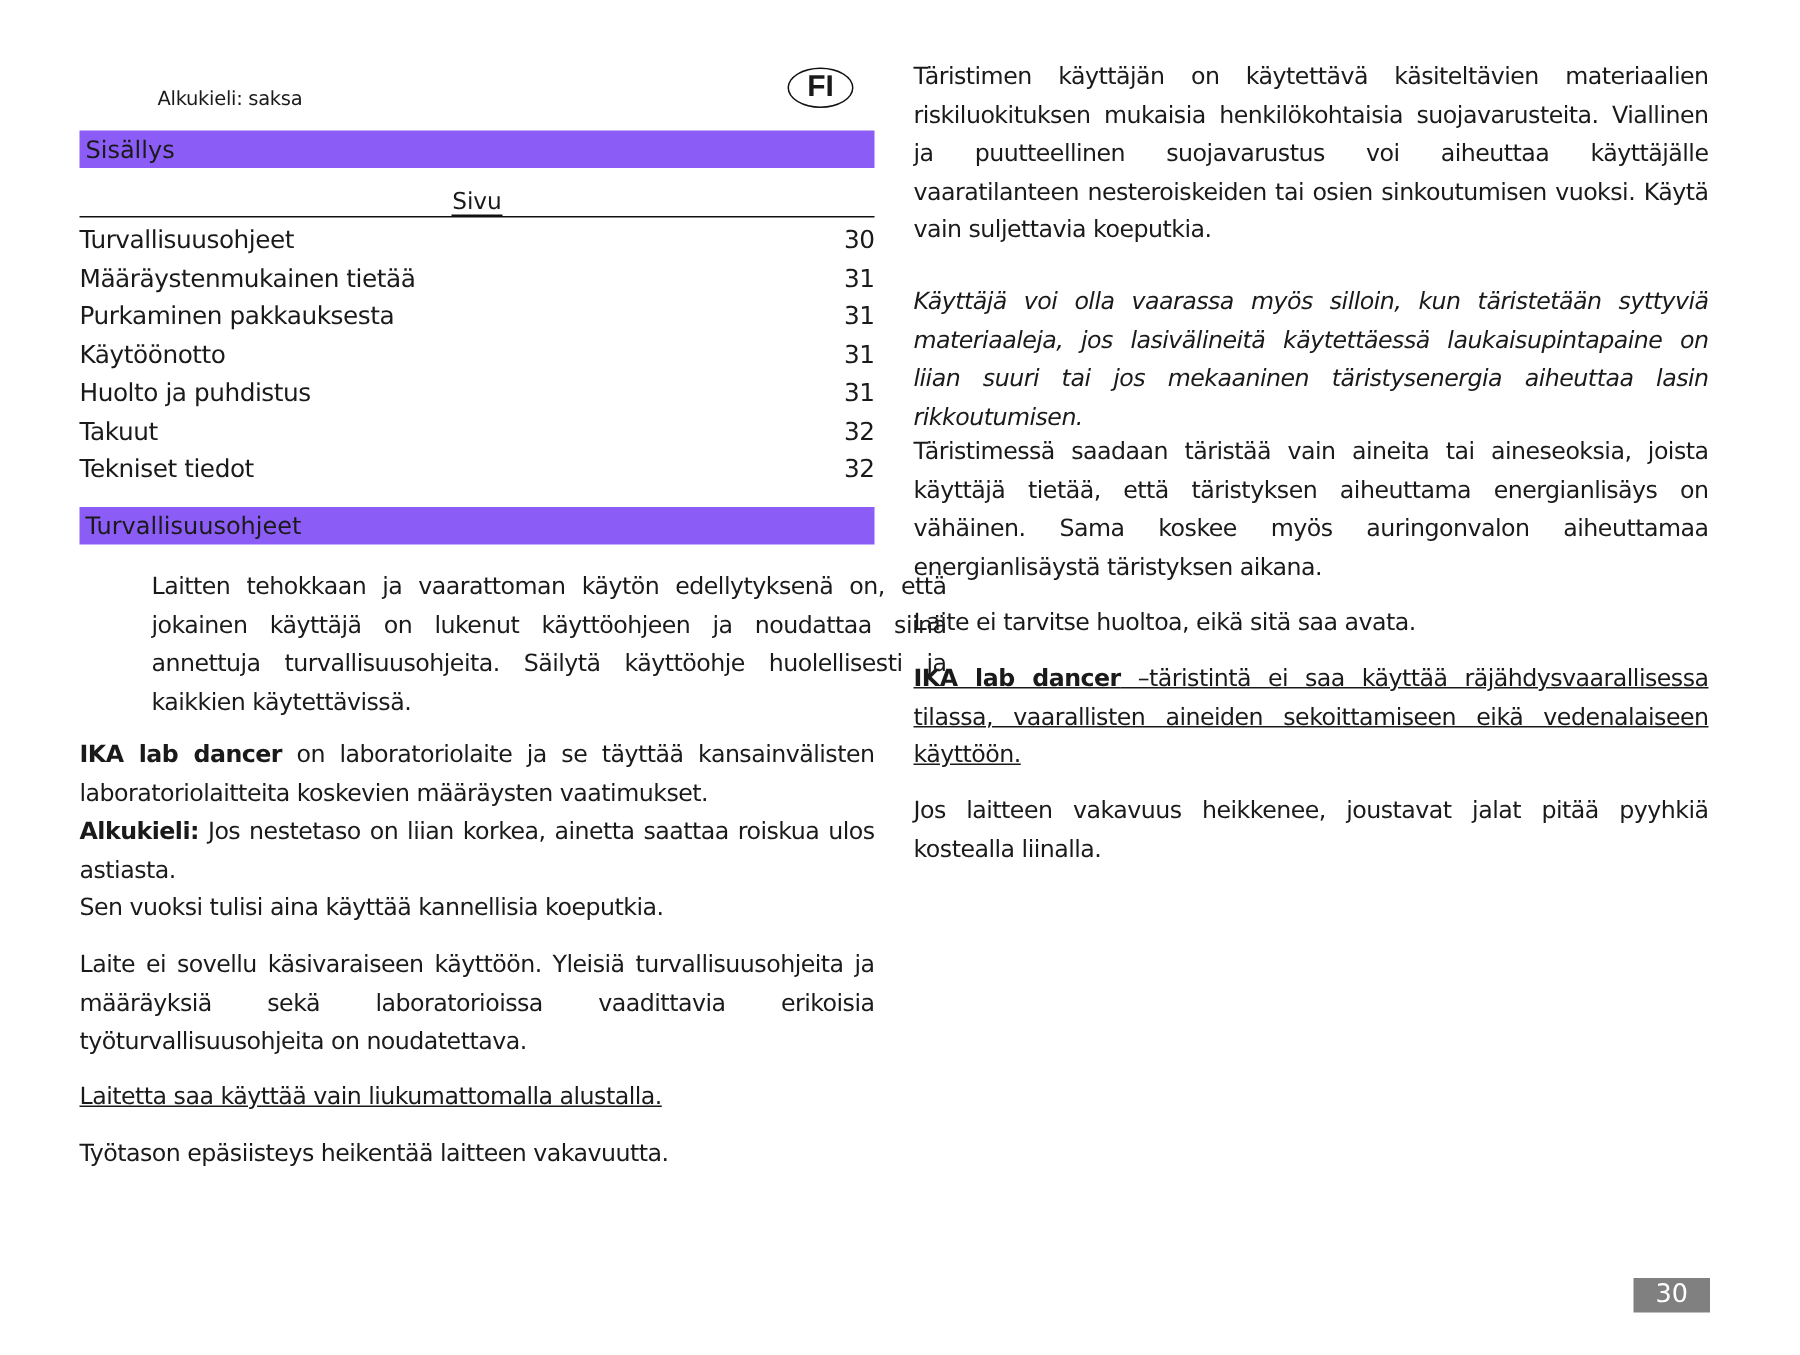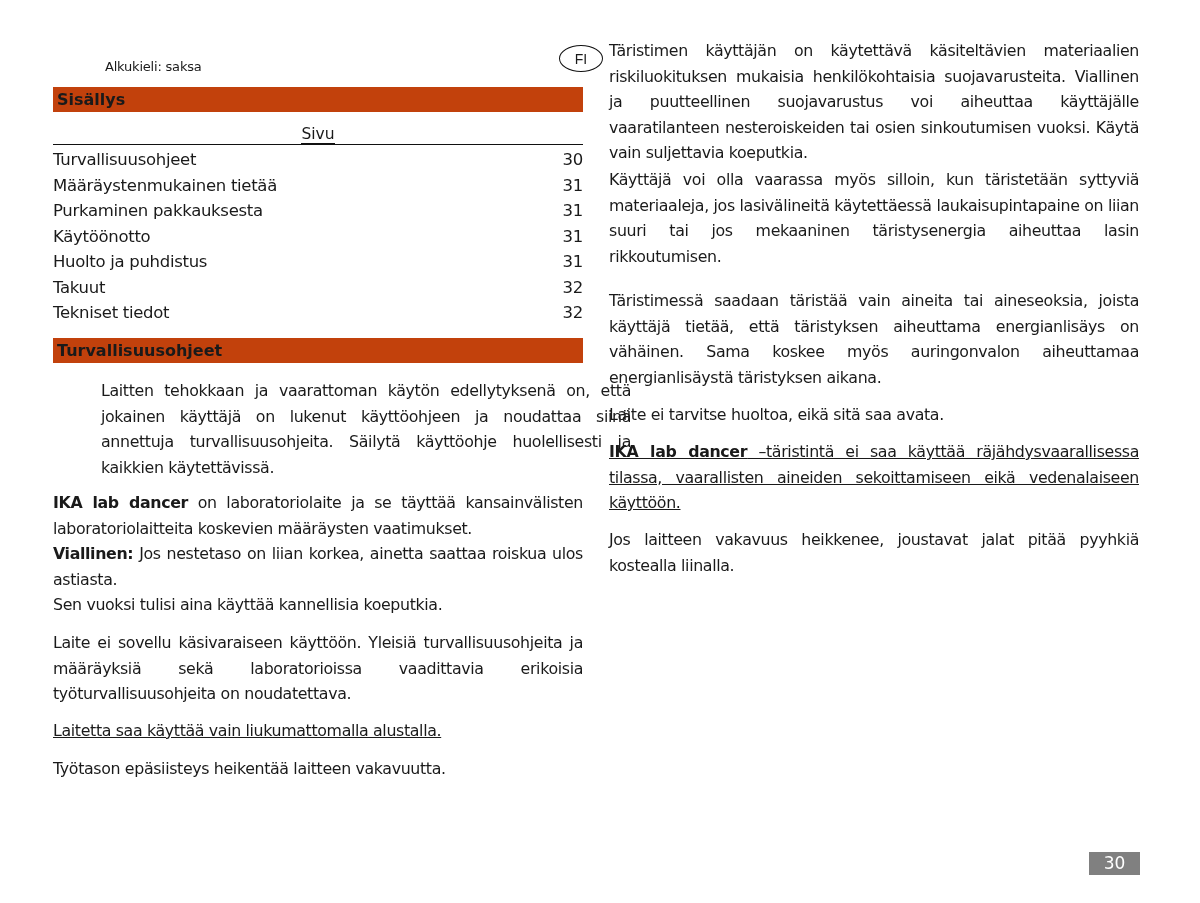"FI" .lang-badge { font-size: 14px -> 20px; font-weight: normal -> bold; left: 506px -> 472px }
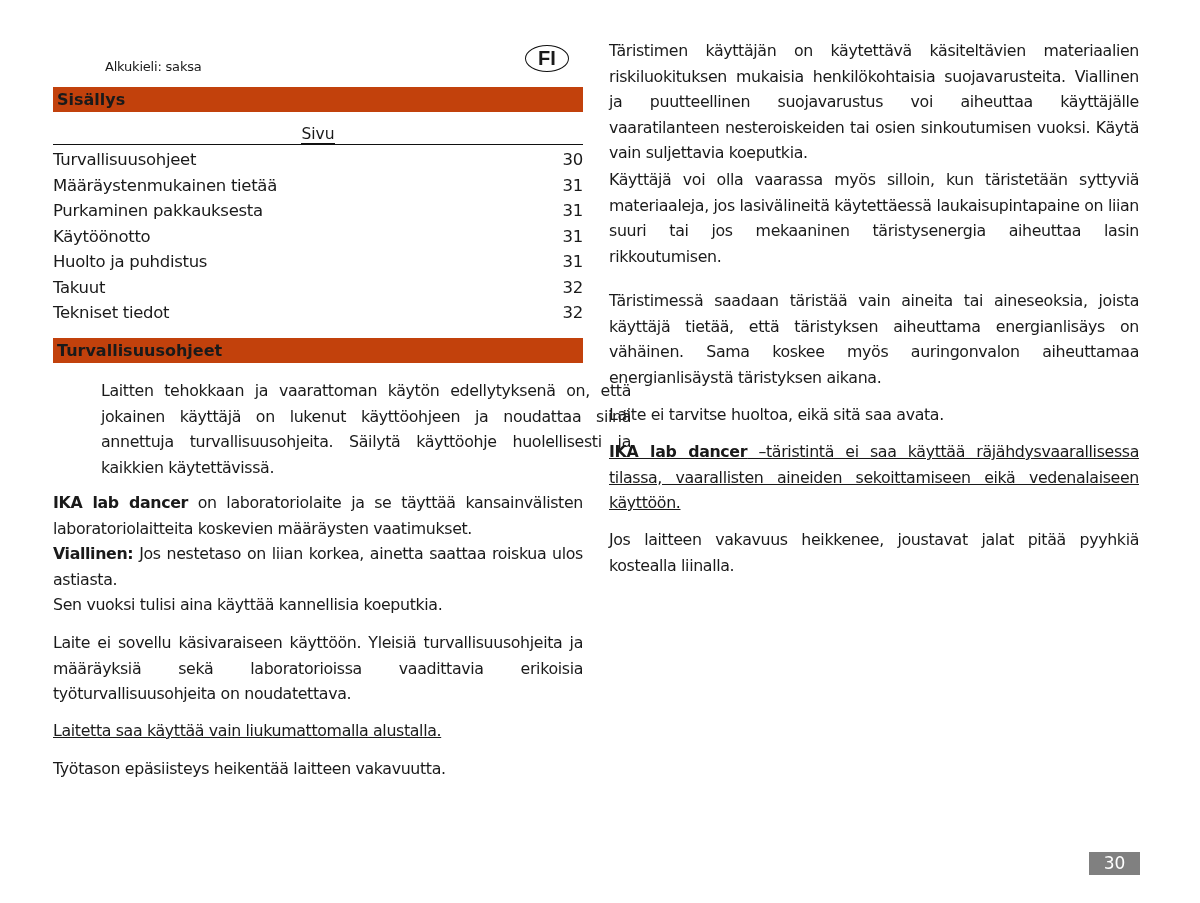"Sisällys" .section-bar { background: #c2410c -> #8b5cf6; font-weight: bold -> normal }
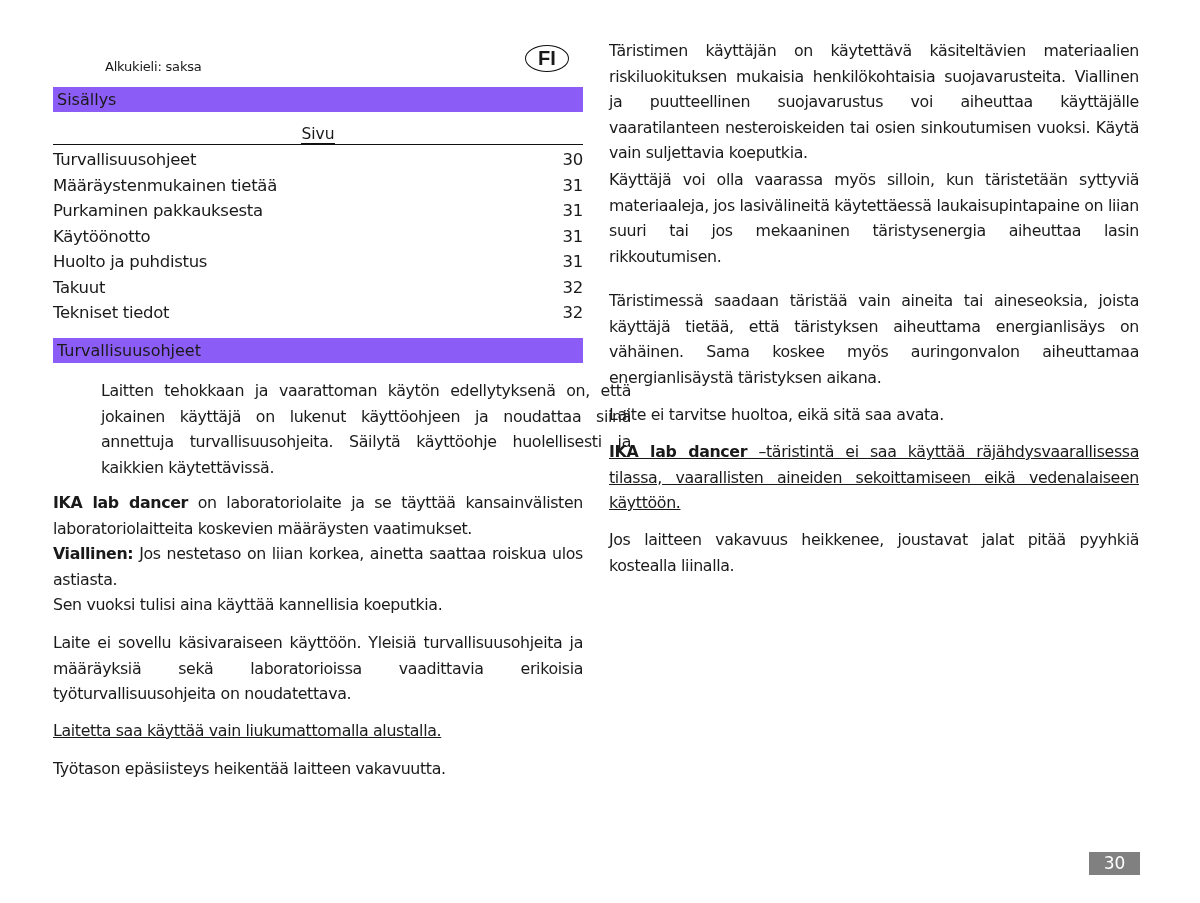"Käyttäjä voi olla vaarassa myös" p.para { font-style: none -> italic; top: 167px -> 188px }
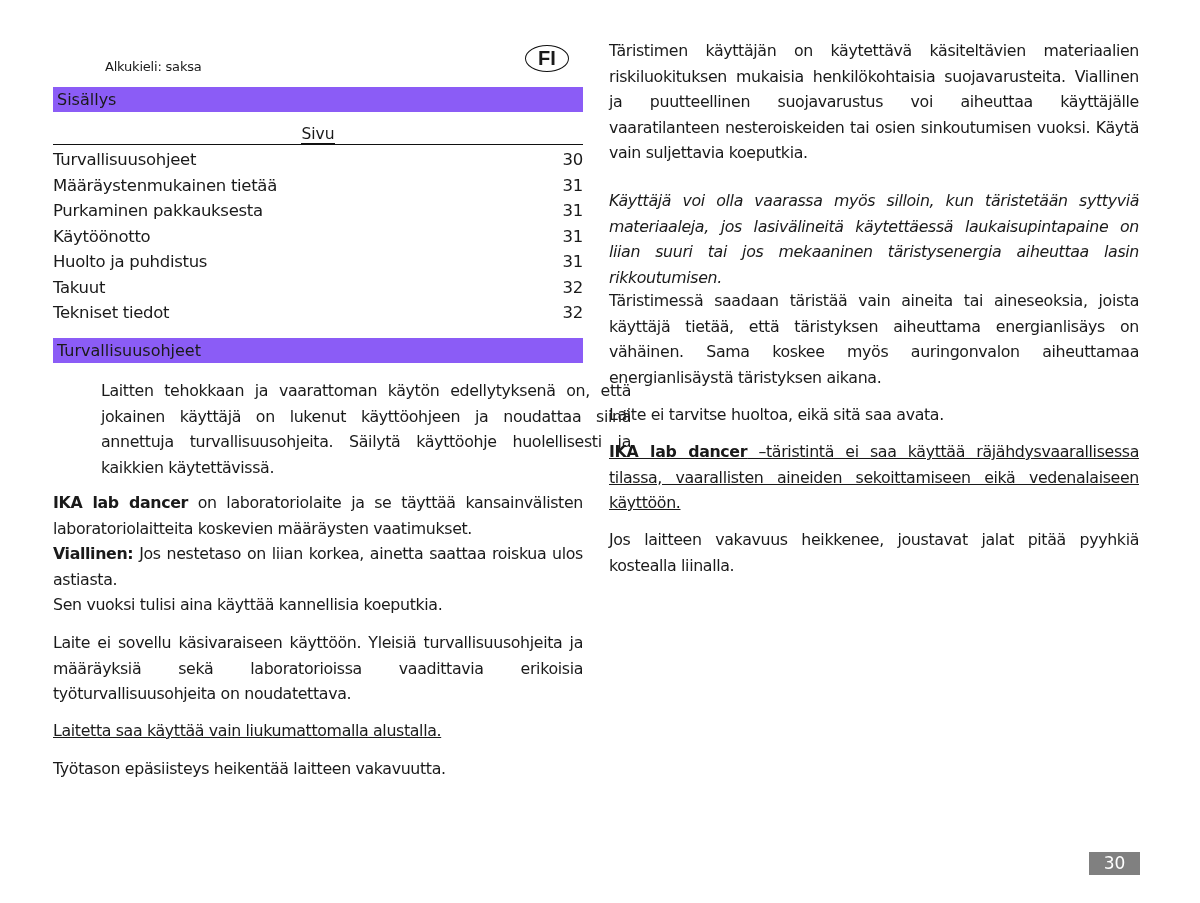"Viallinen:" b { text: Viallinen -> Alkukieli }
